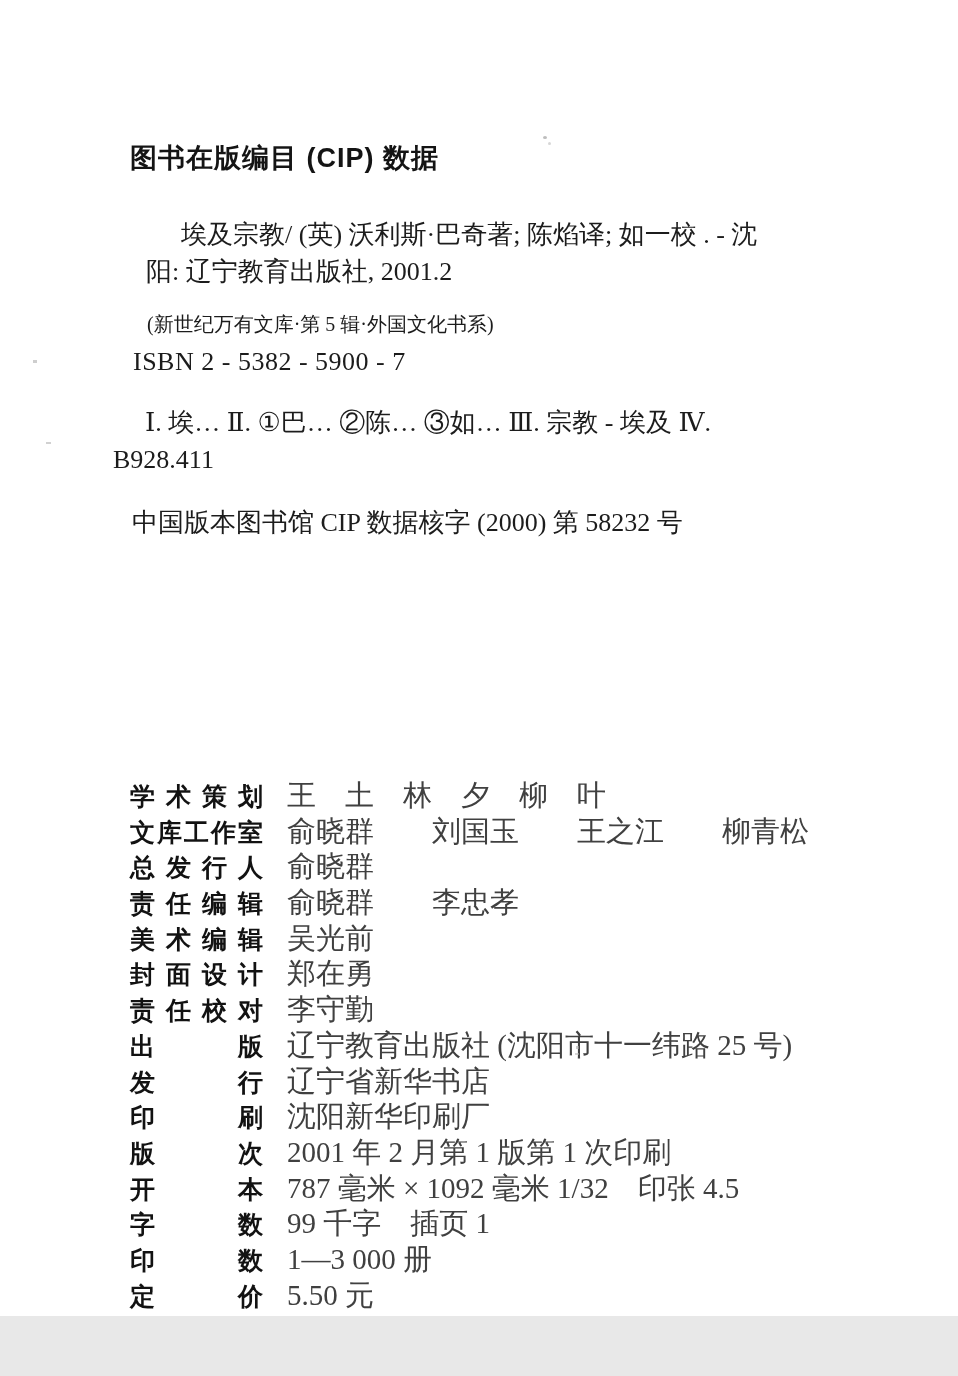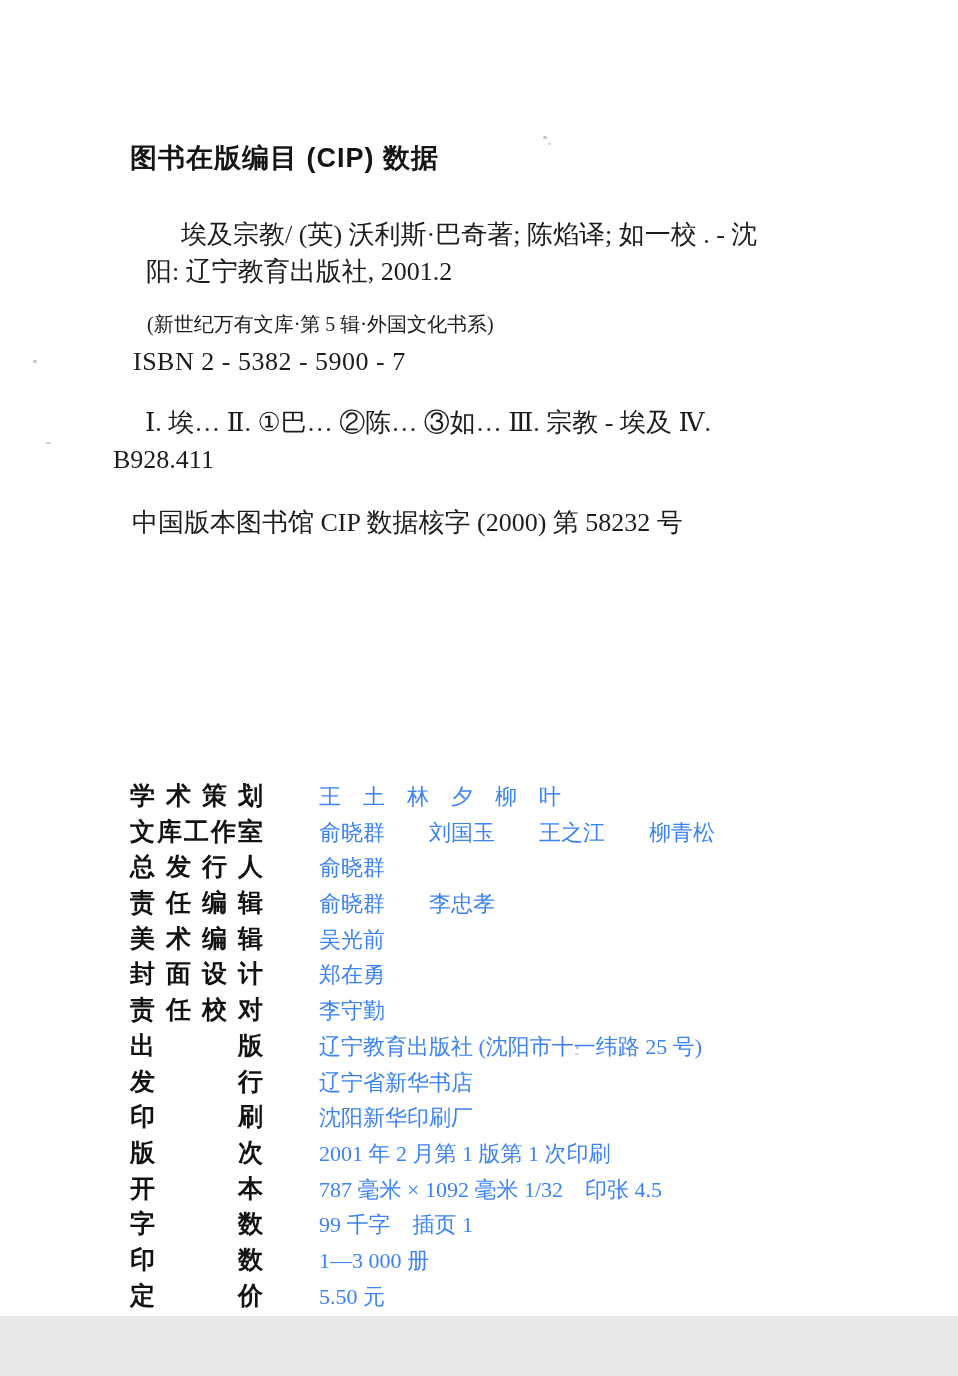"学术策划" .colophon-label { margin-right: 56px -> 24px }
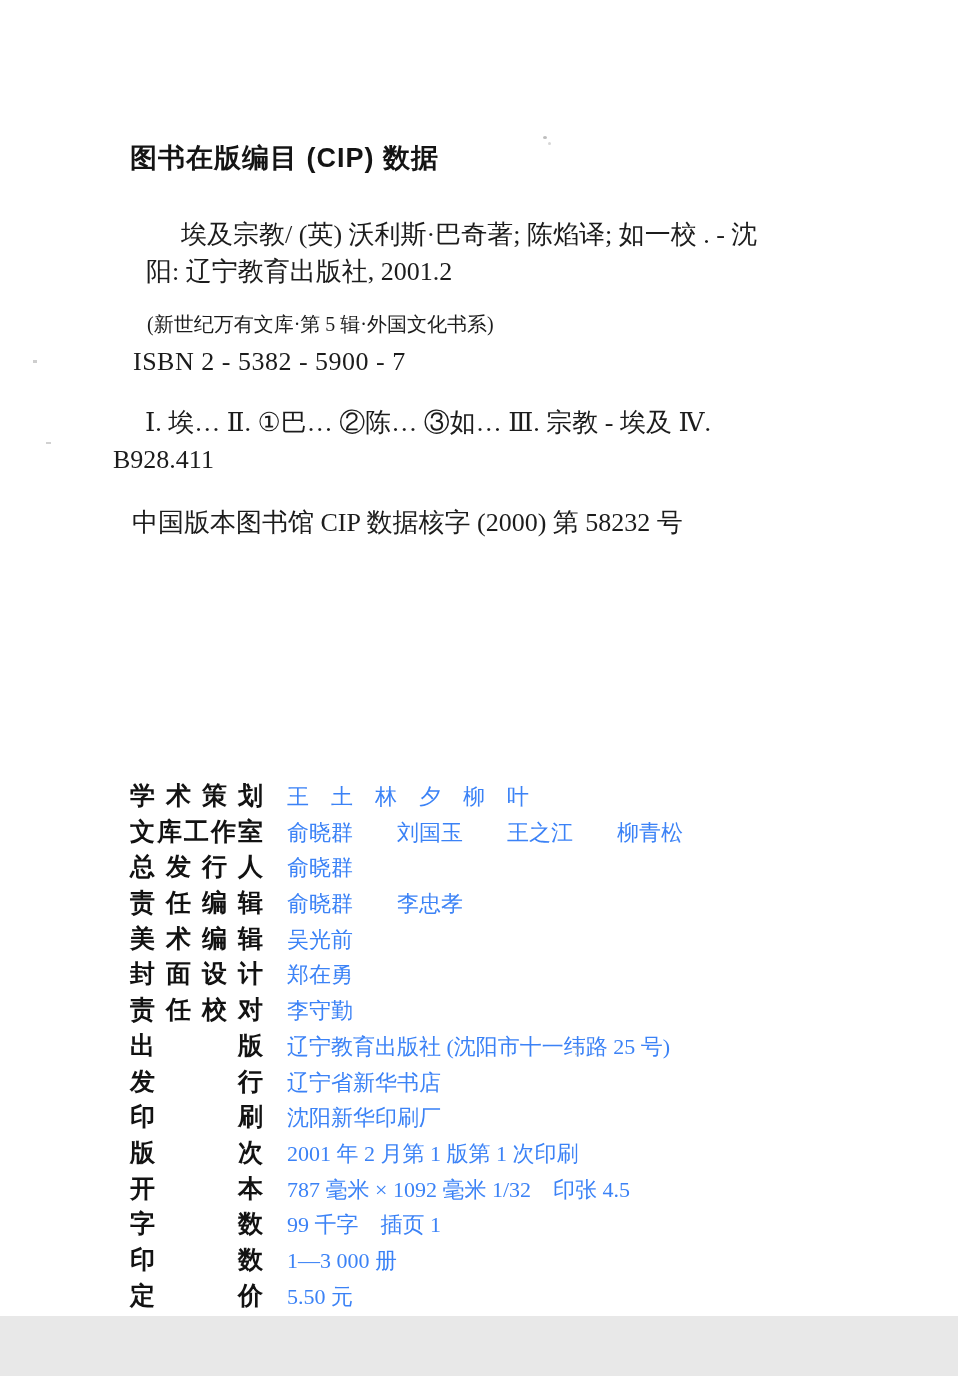"王 土 林 夕 柳" .colophon-value { color: #3b82f6 -> #404040; font-size: 22px -> 29px }
